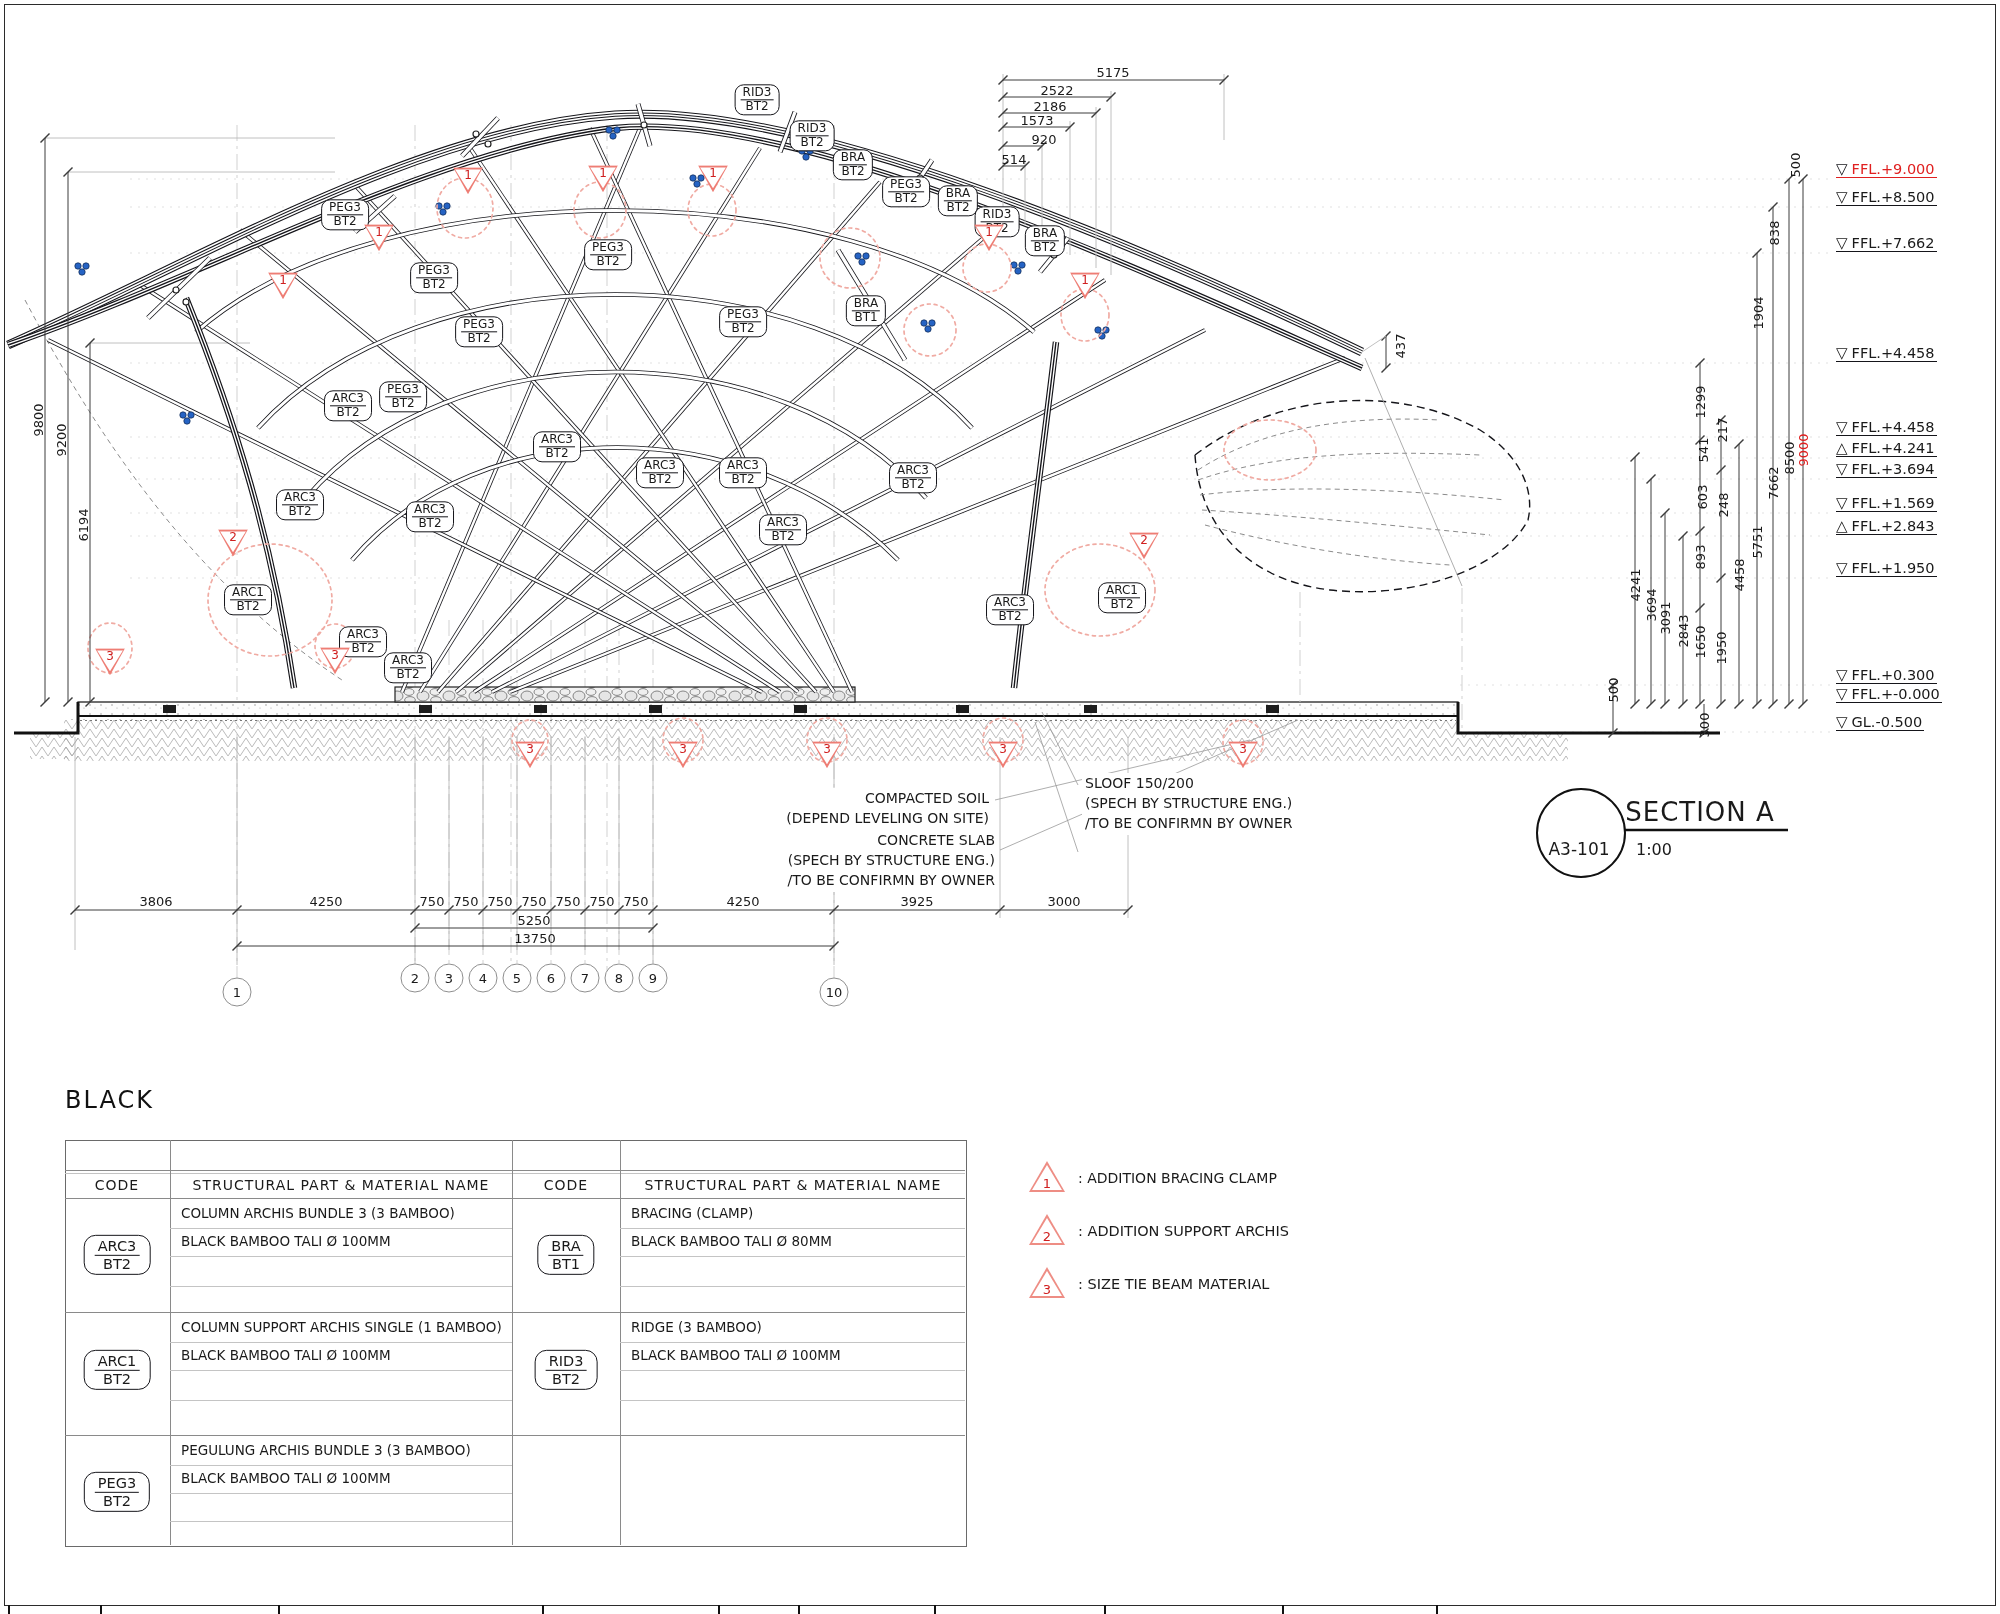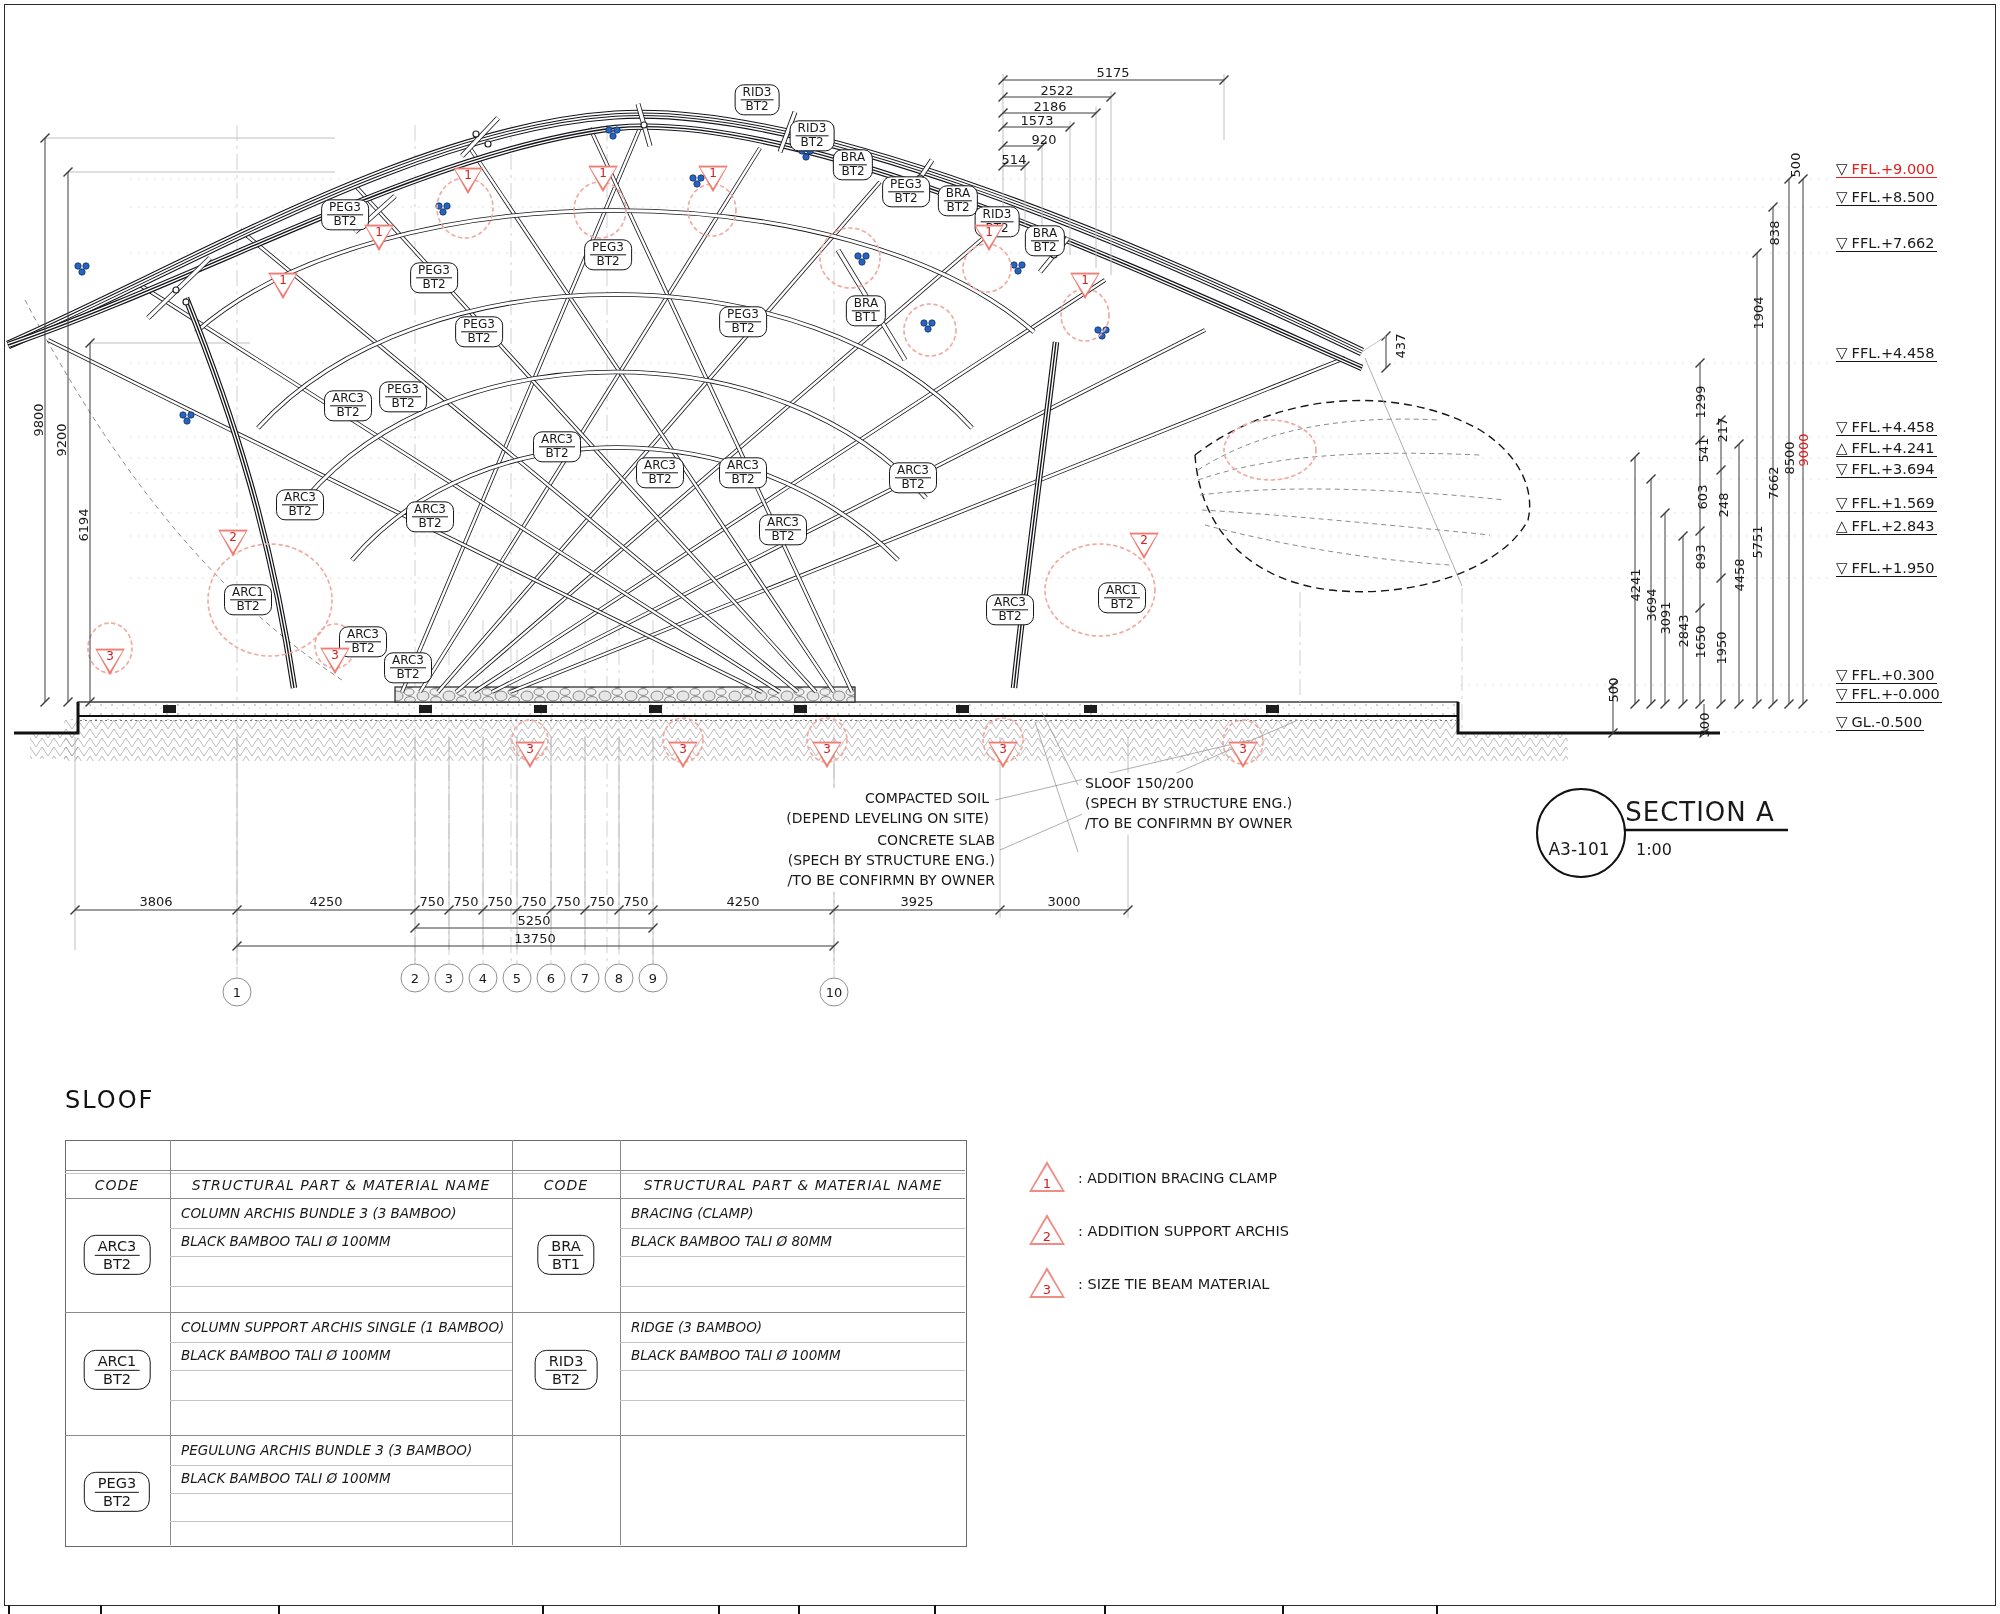"SLOOF" div { text: SLOOF -> BLACK }
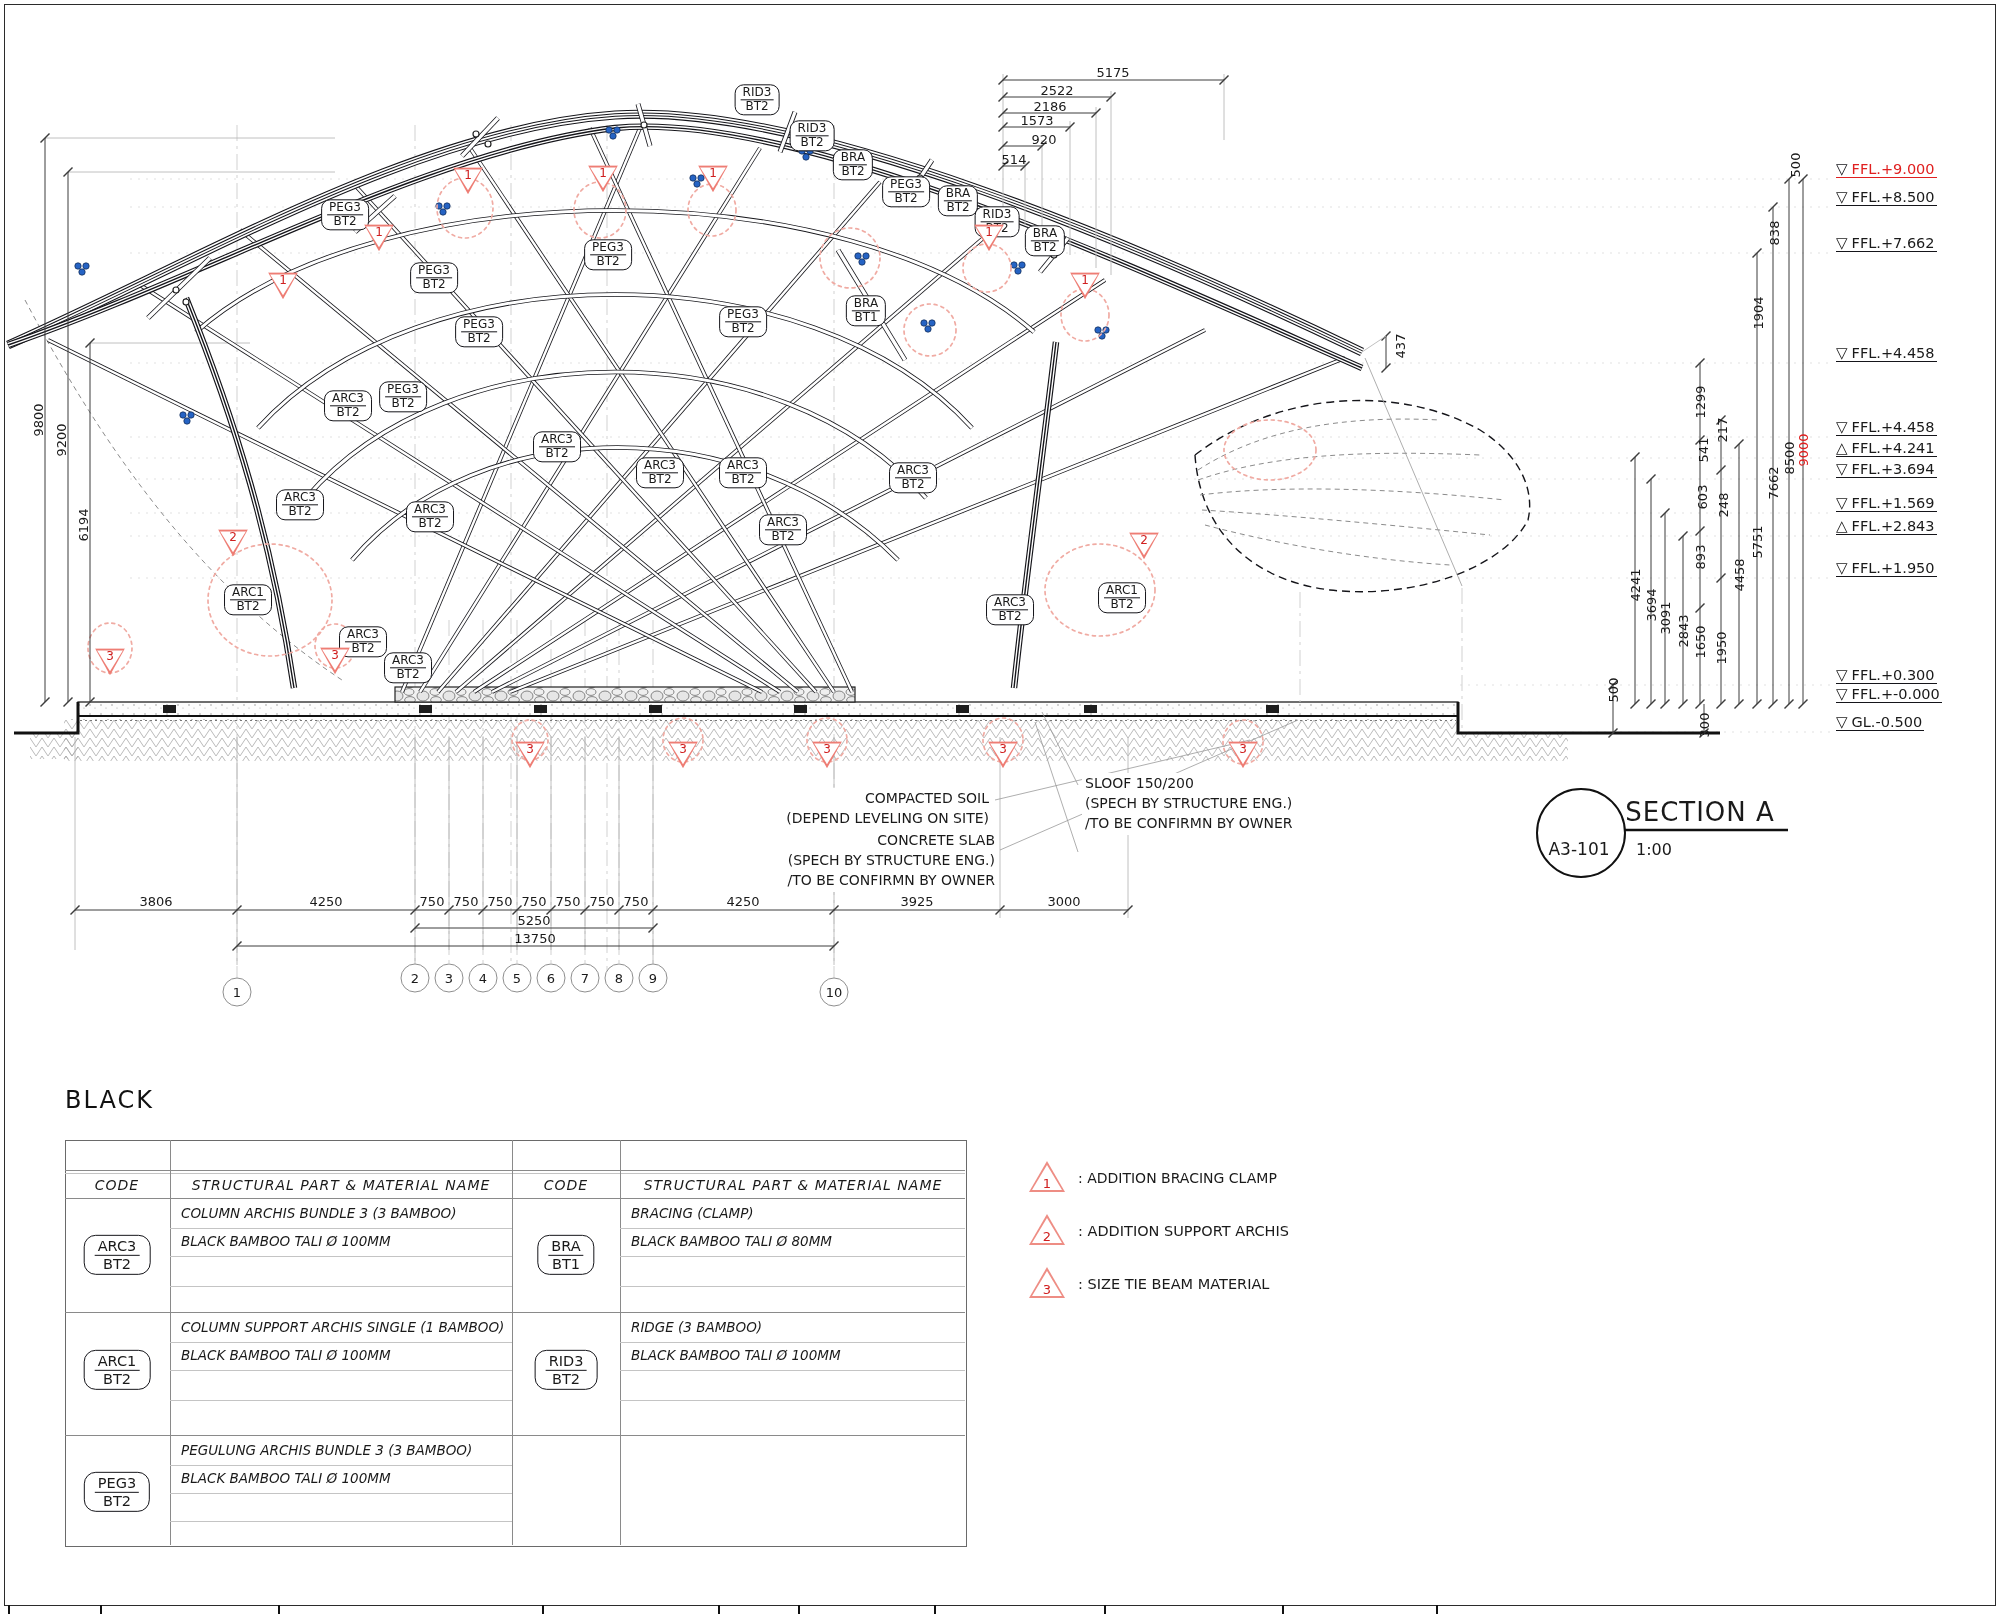"CODE" .lgt { font-style: italic -> none }
